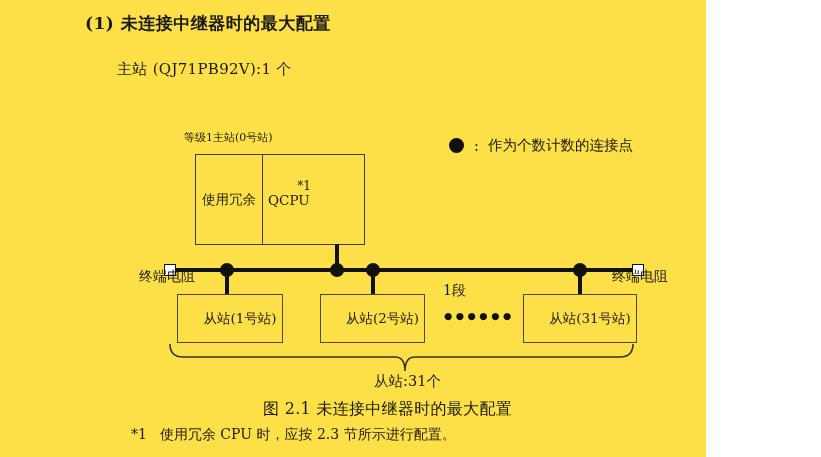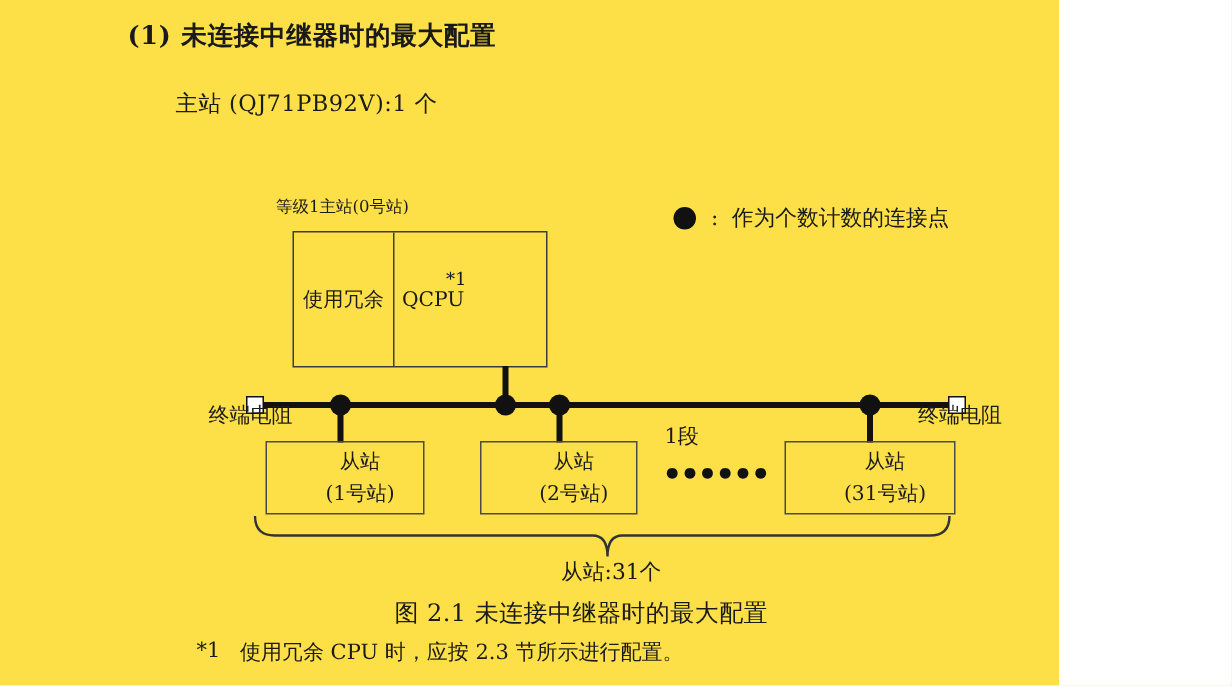"从站" .slave-box { flex-direction: column -> row }
